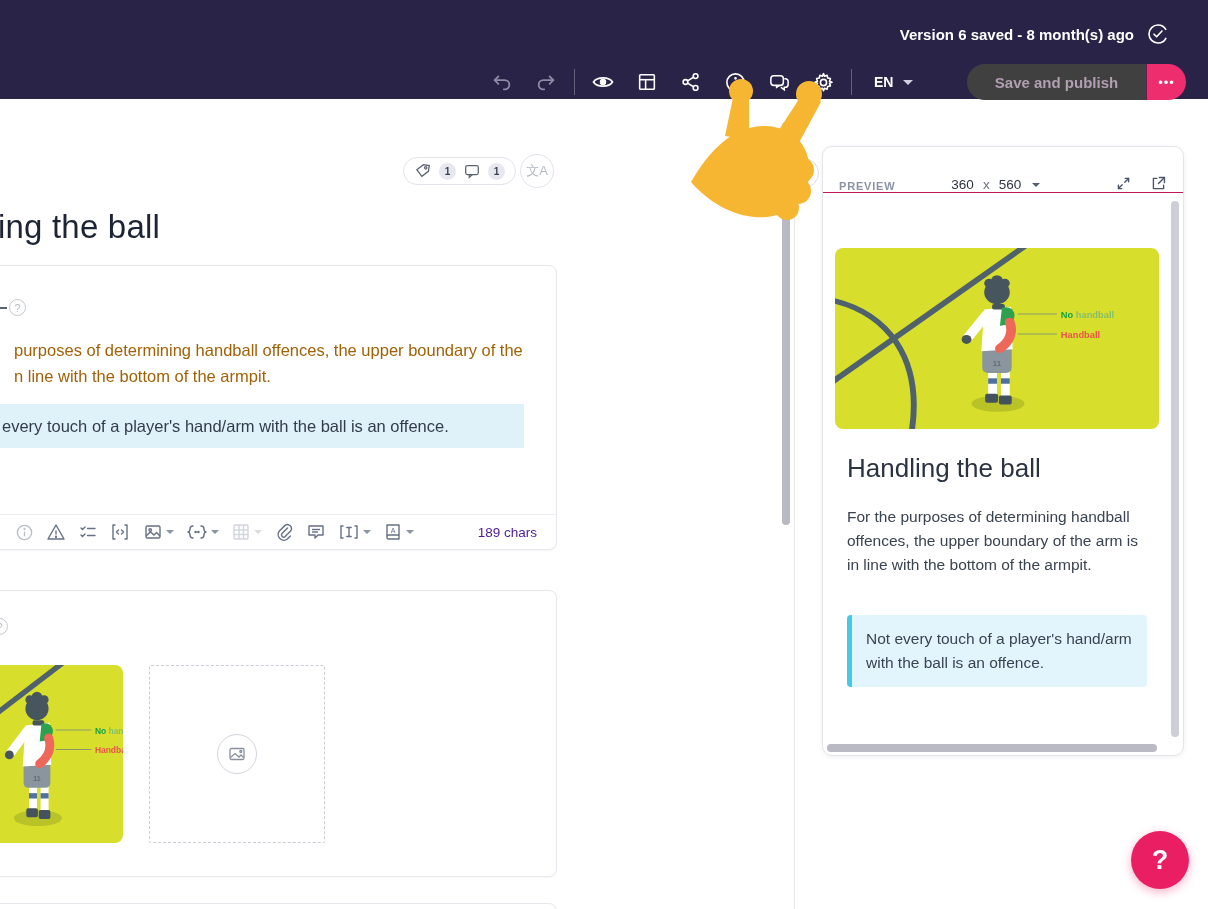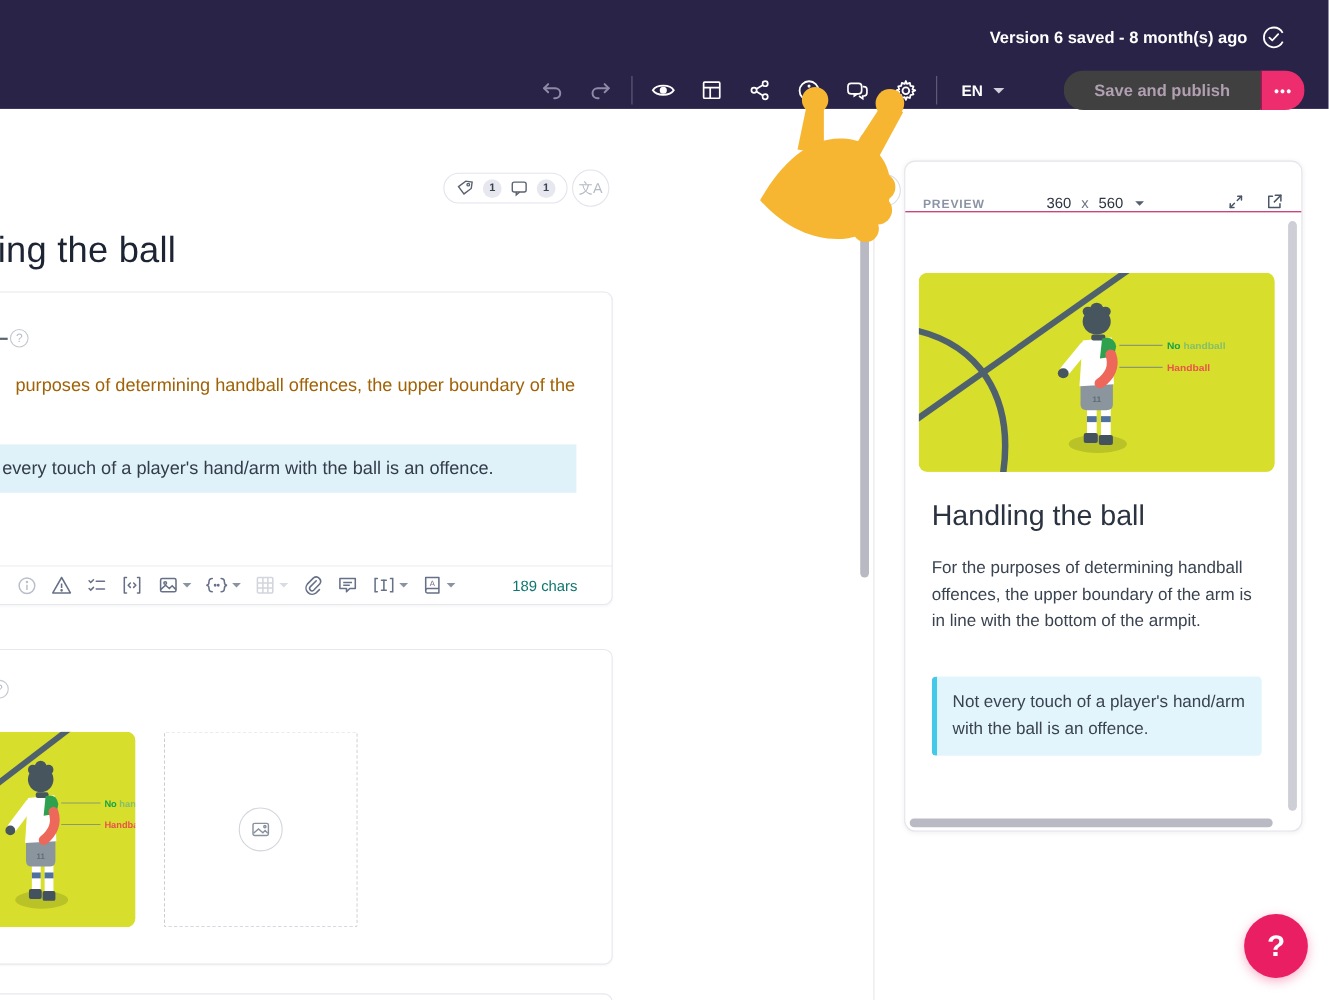"n line with the bottom" div { html: none -> <div>n line with the bottom of the armpit.</div> }
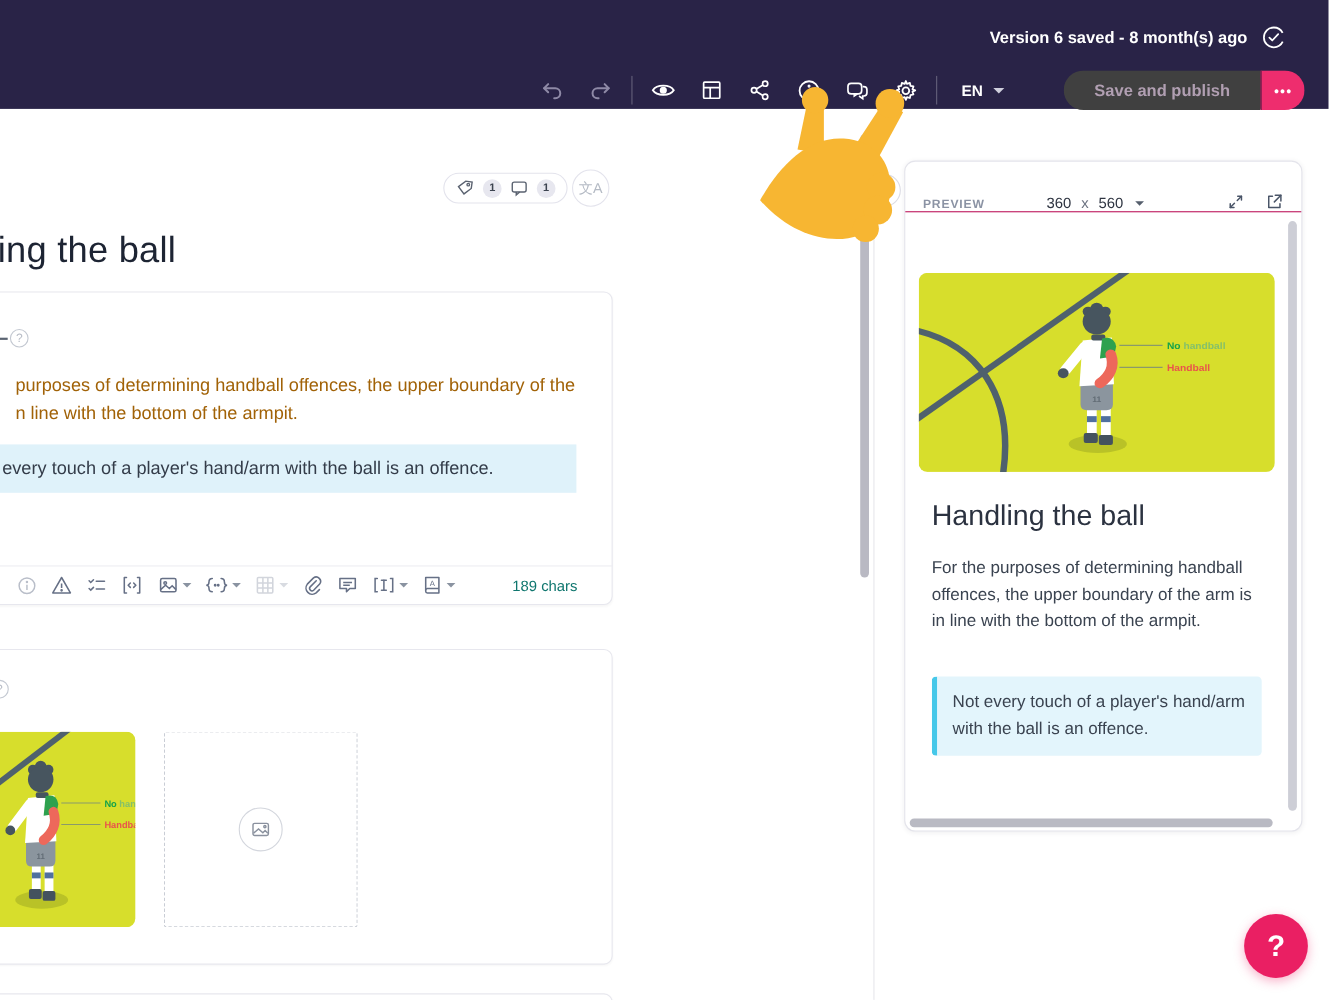"189 chars" .char-count { color: #0f766e -> #4c1d95; margin-right: 32px -> 20px }
